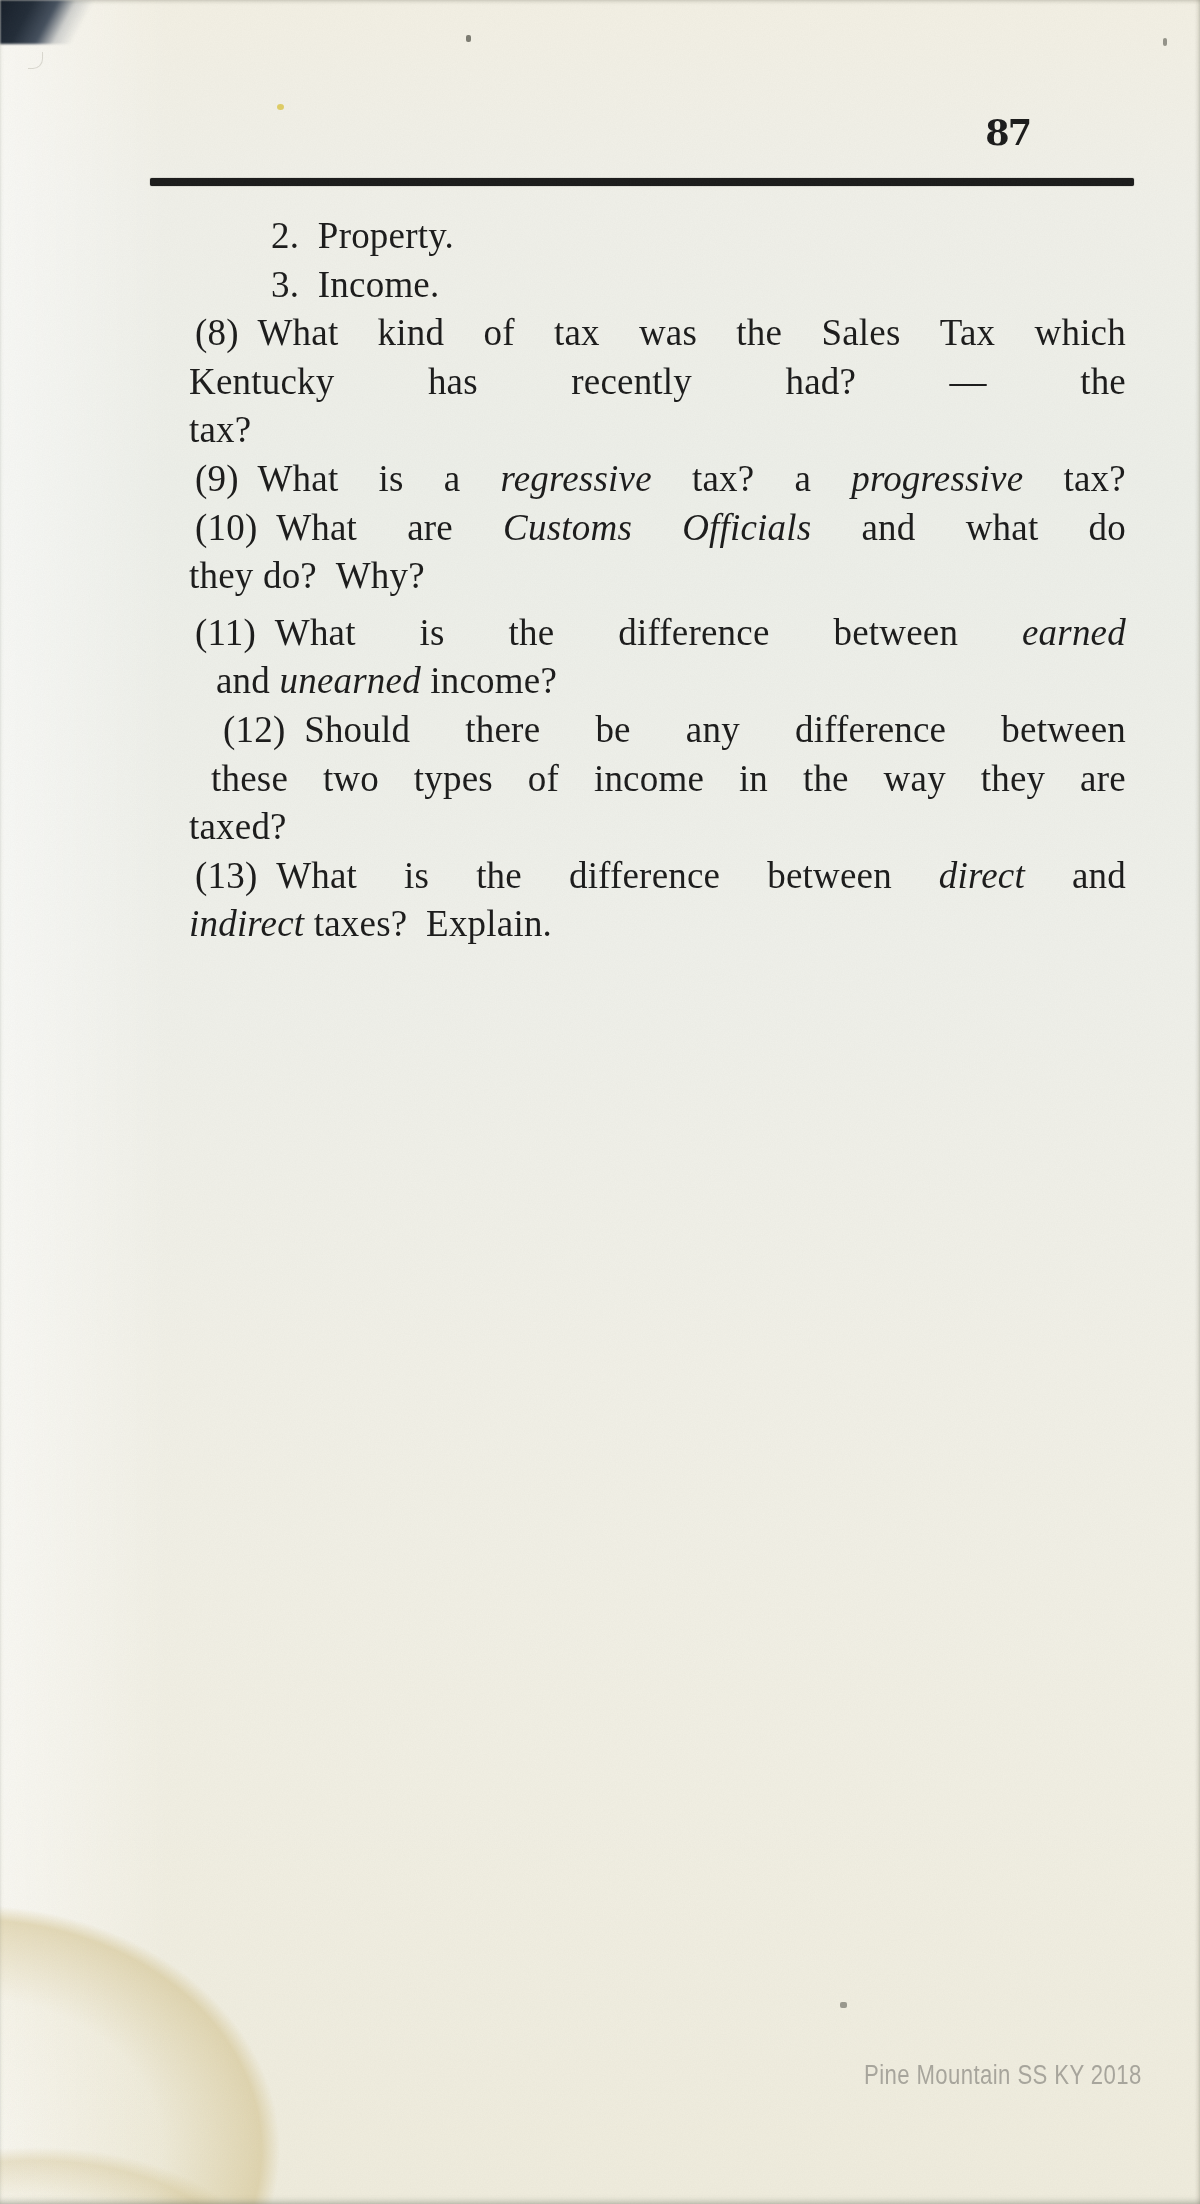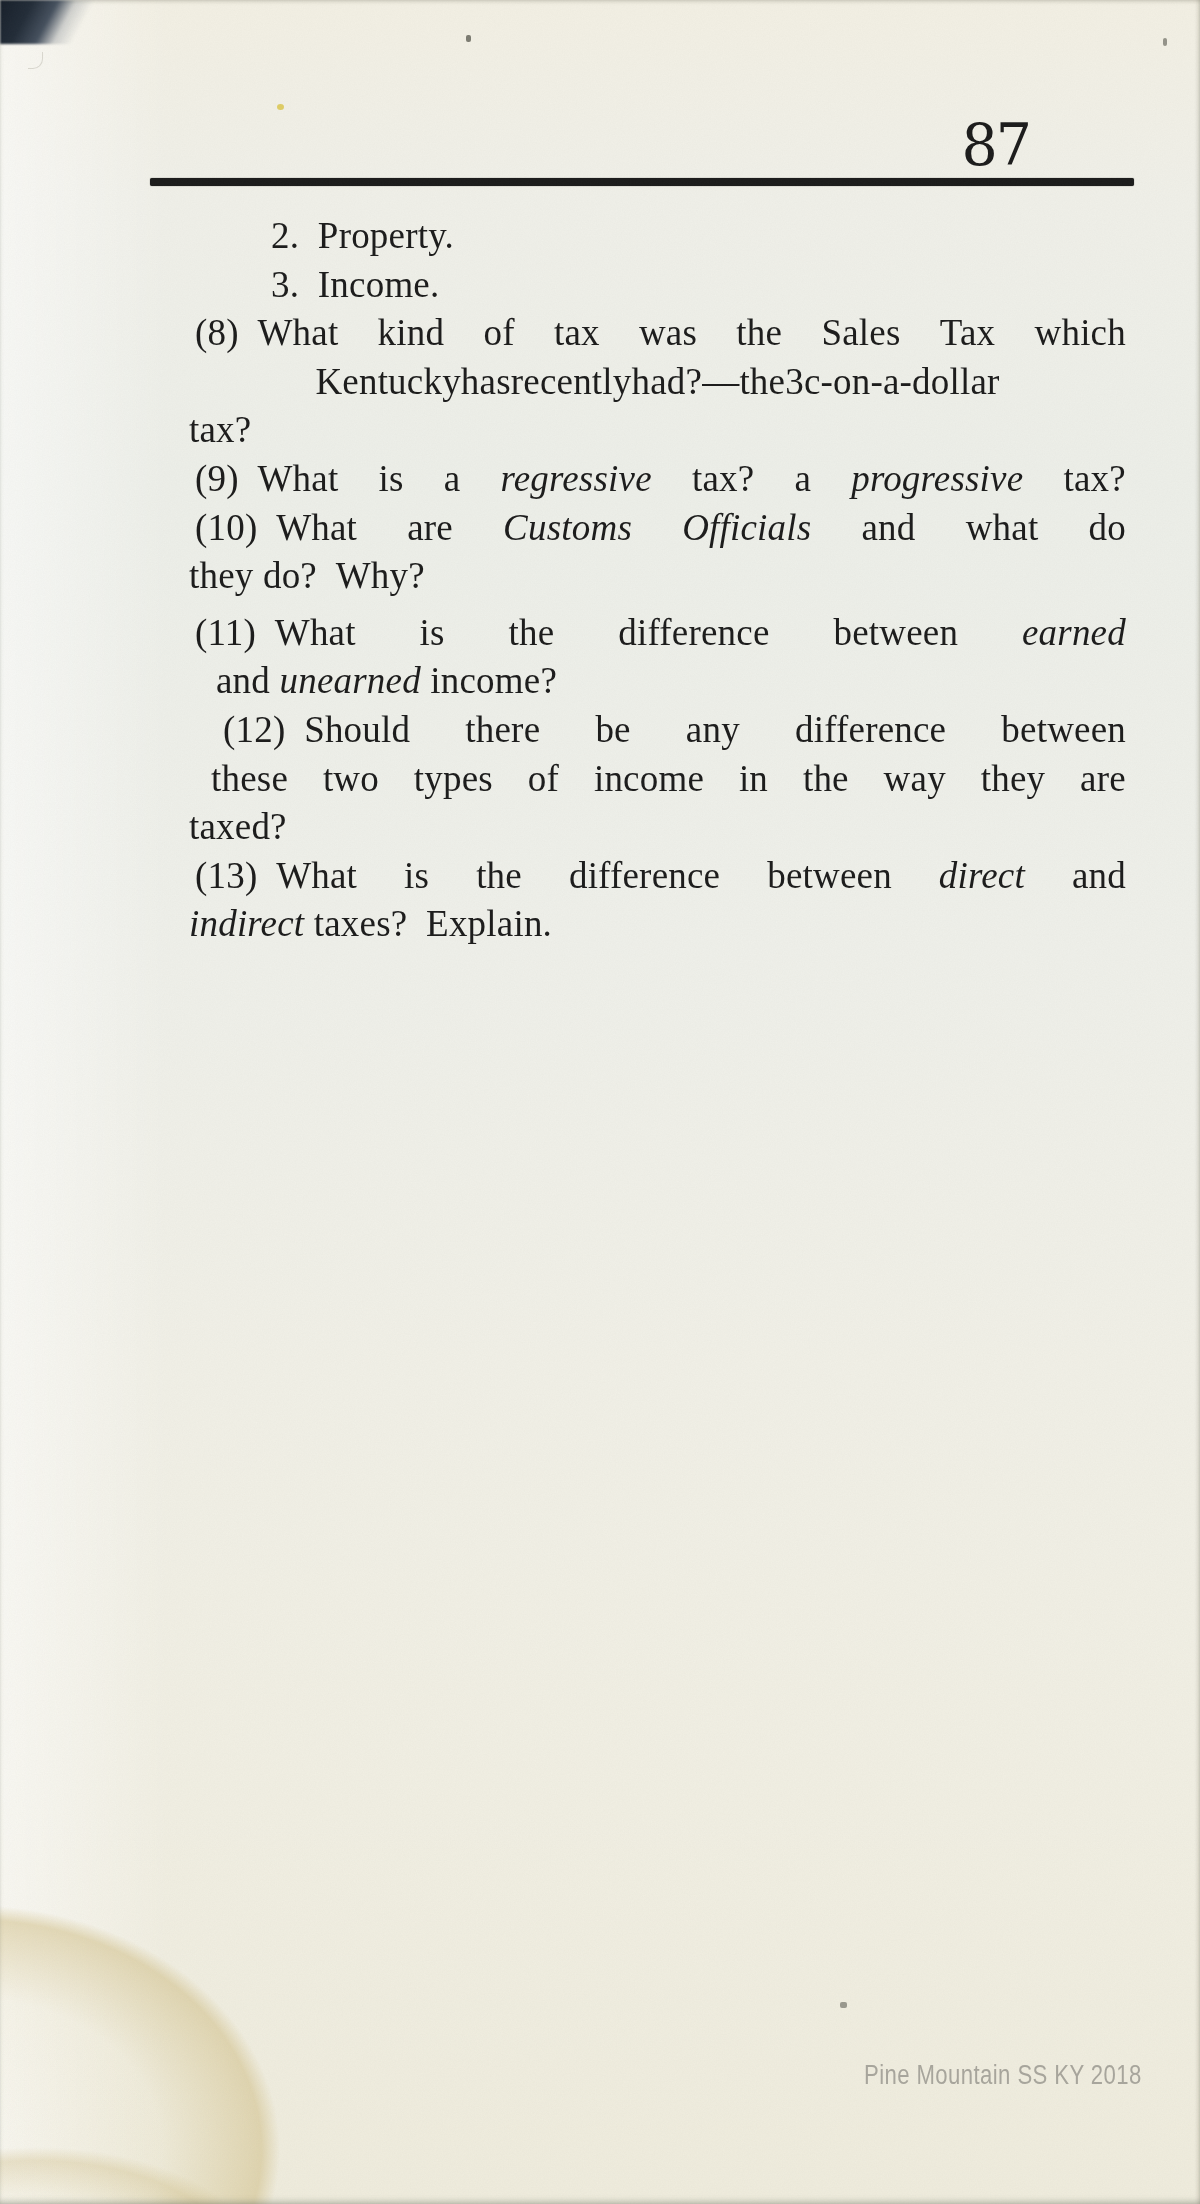"87" .page-number { font-size: 57px -> 35px; font-weight: normal -> bold }
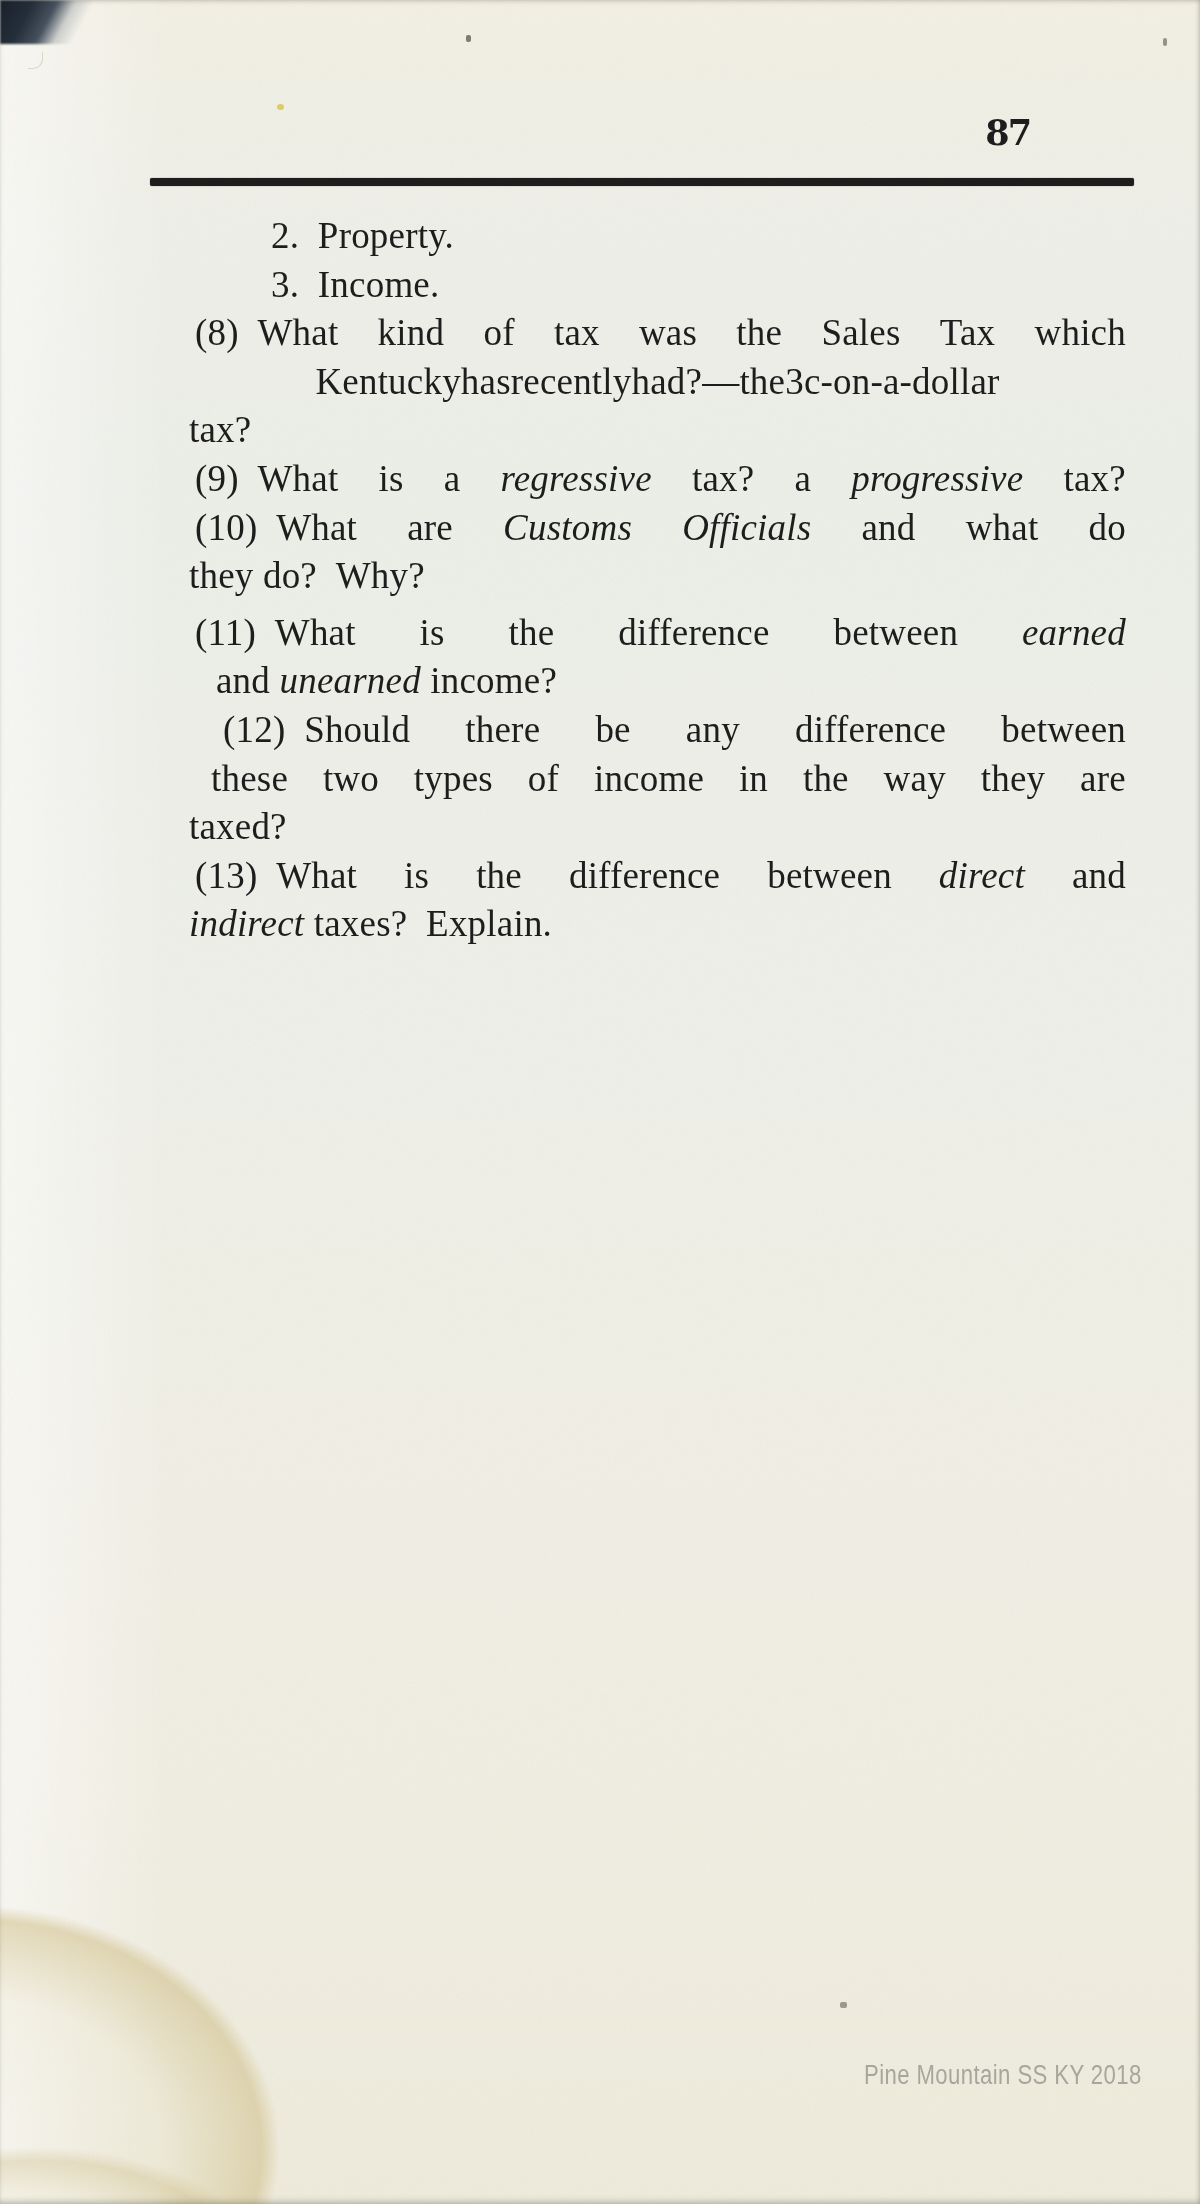"Kentucky" div.line { justify-content: center -> none }
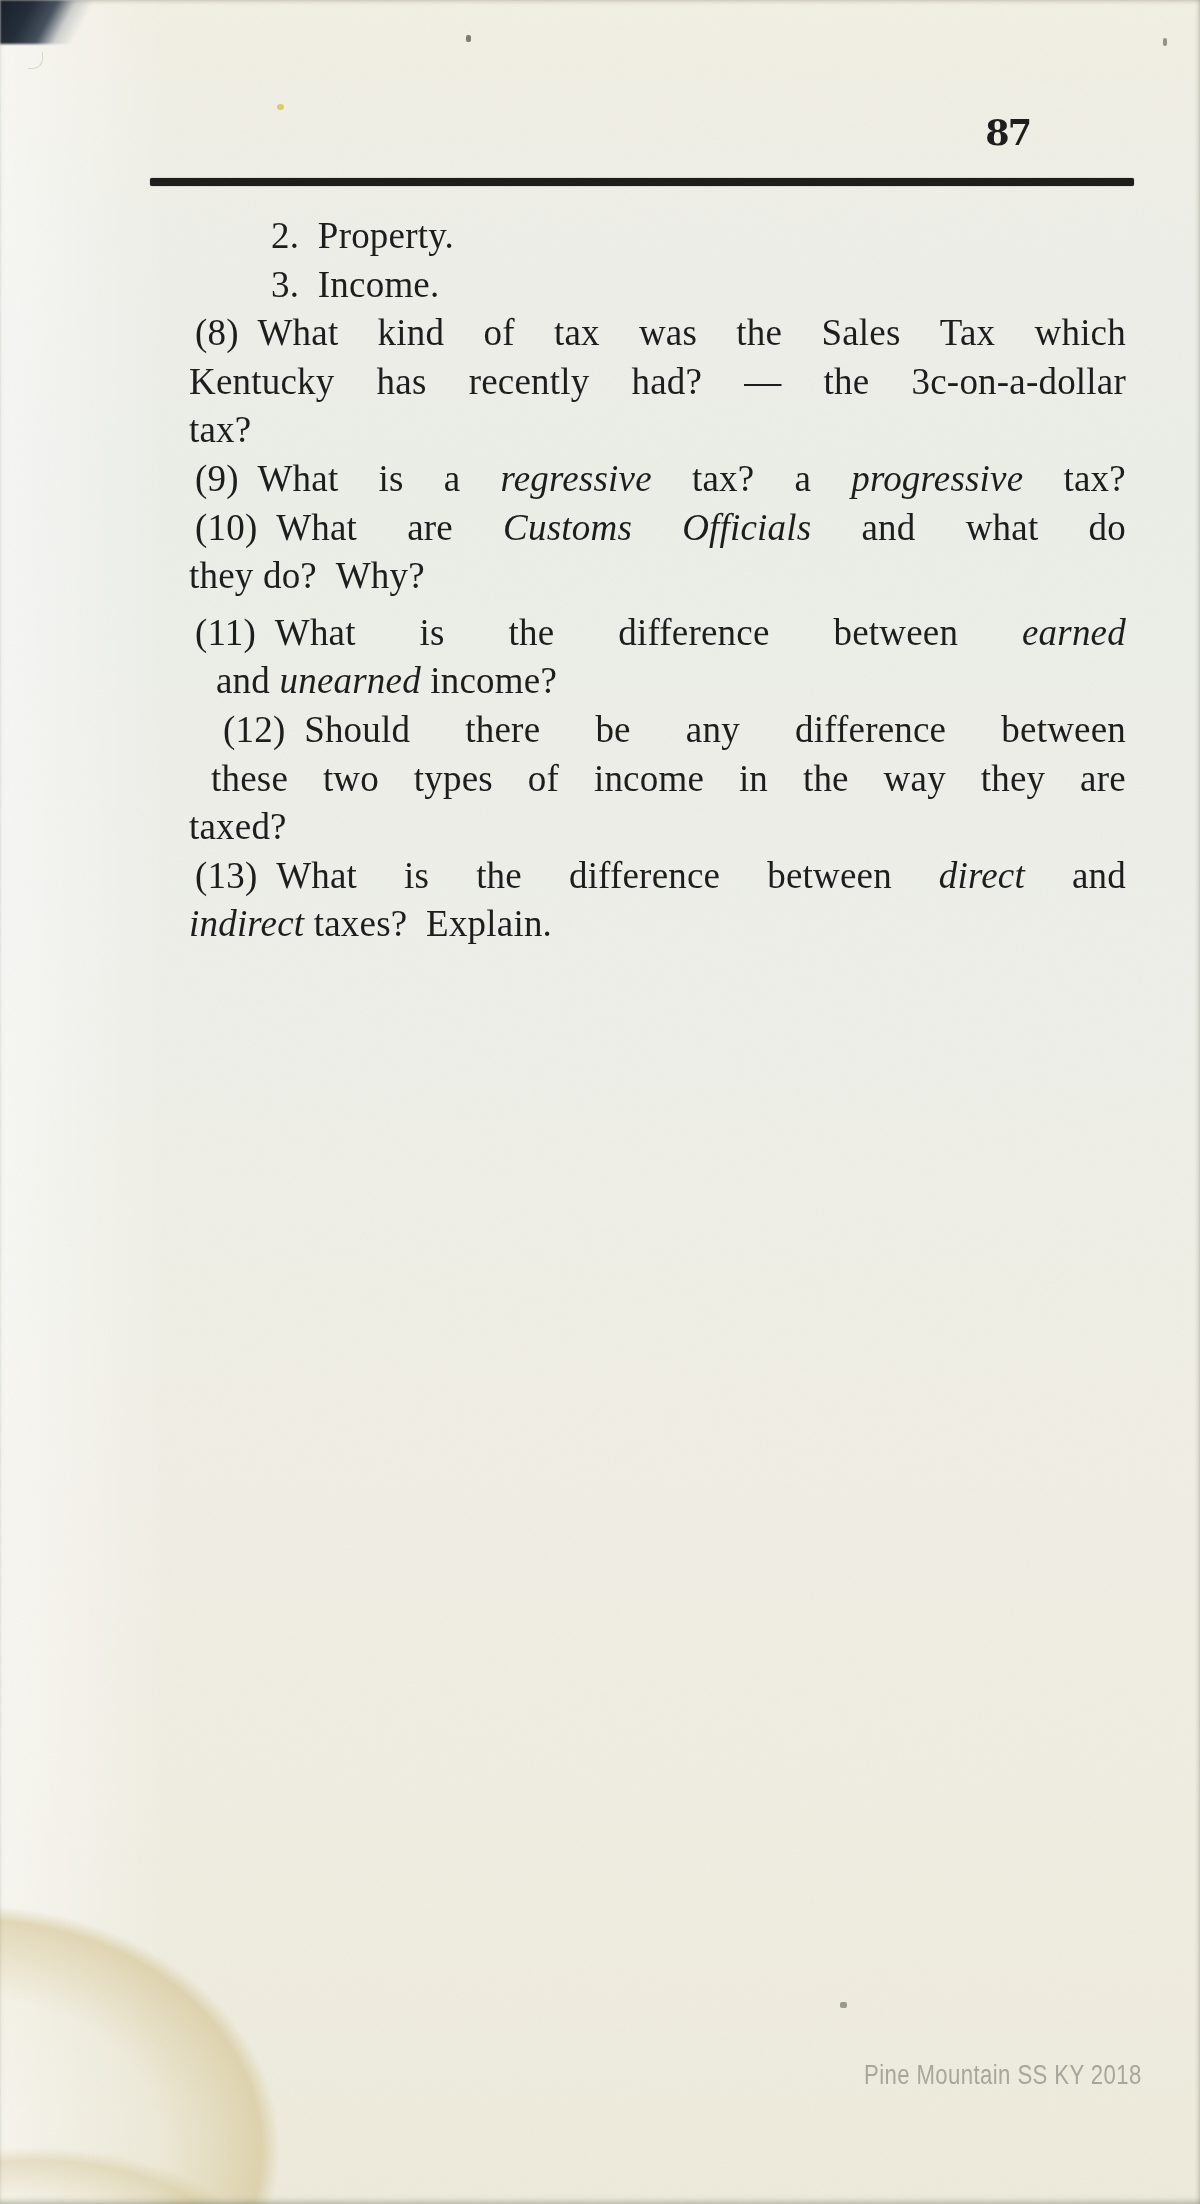"3c-on-a-dollar" span { html: <span>3c-on-a-dollar</span> -> none }
